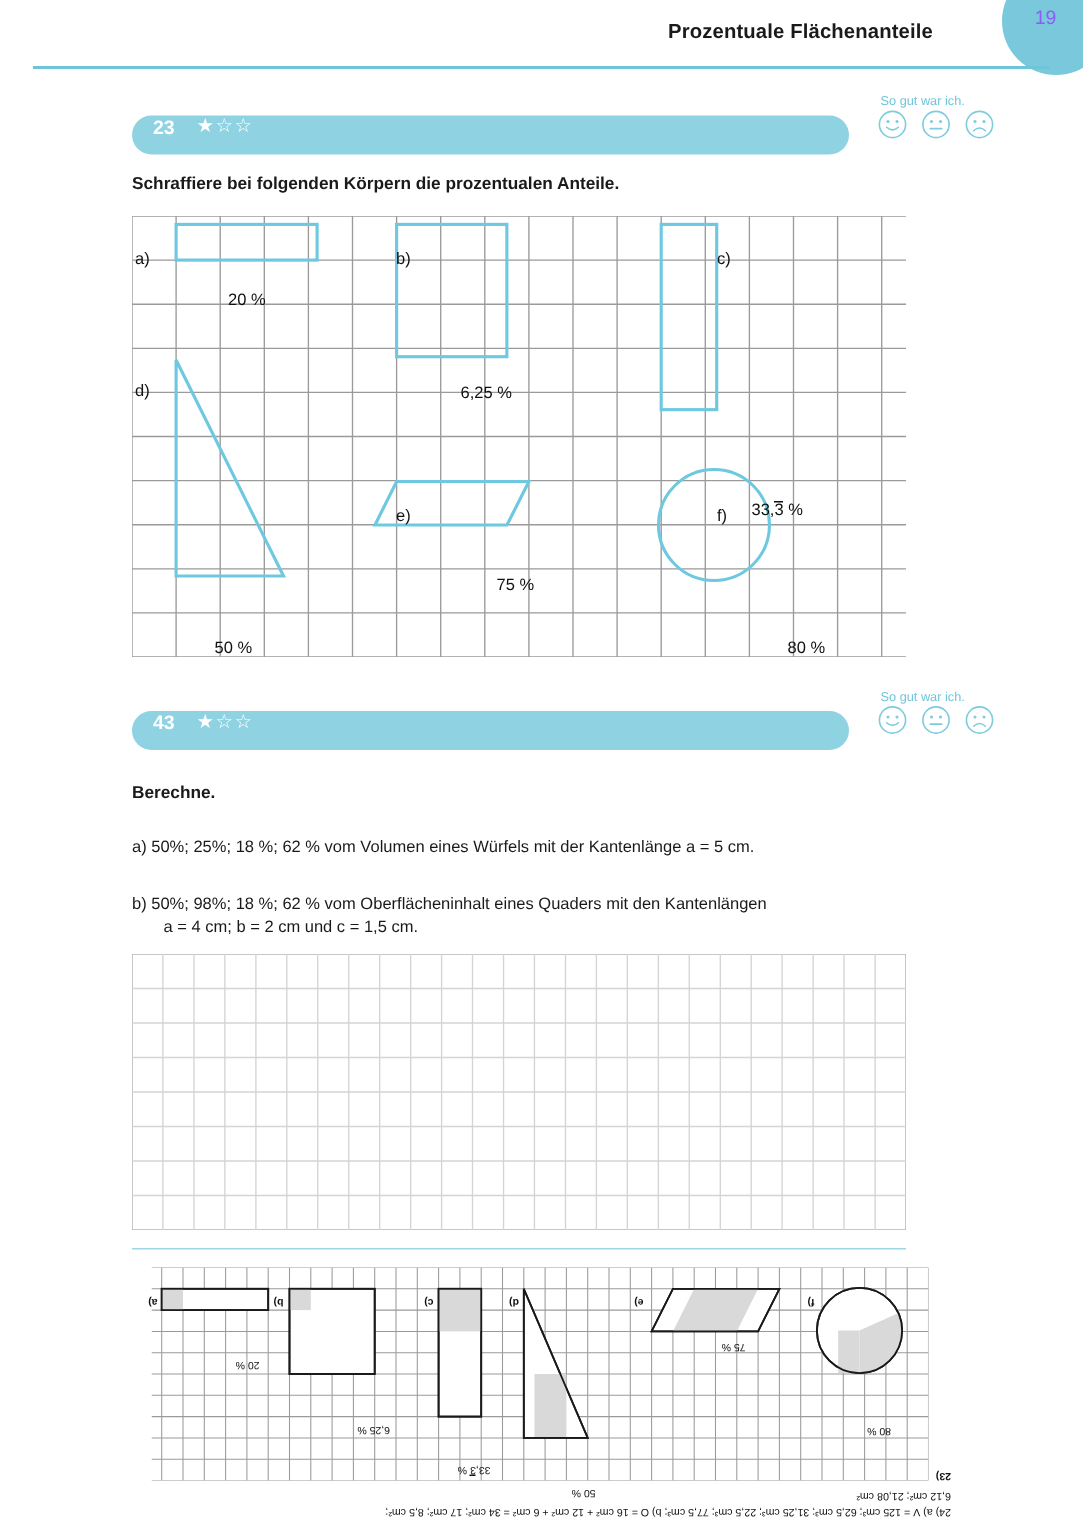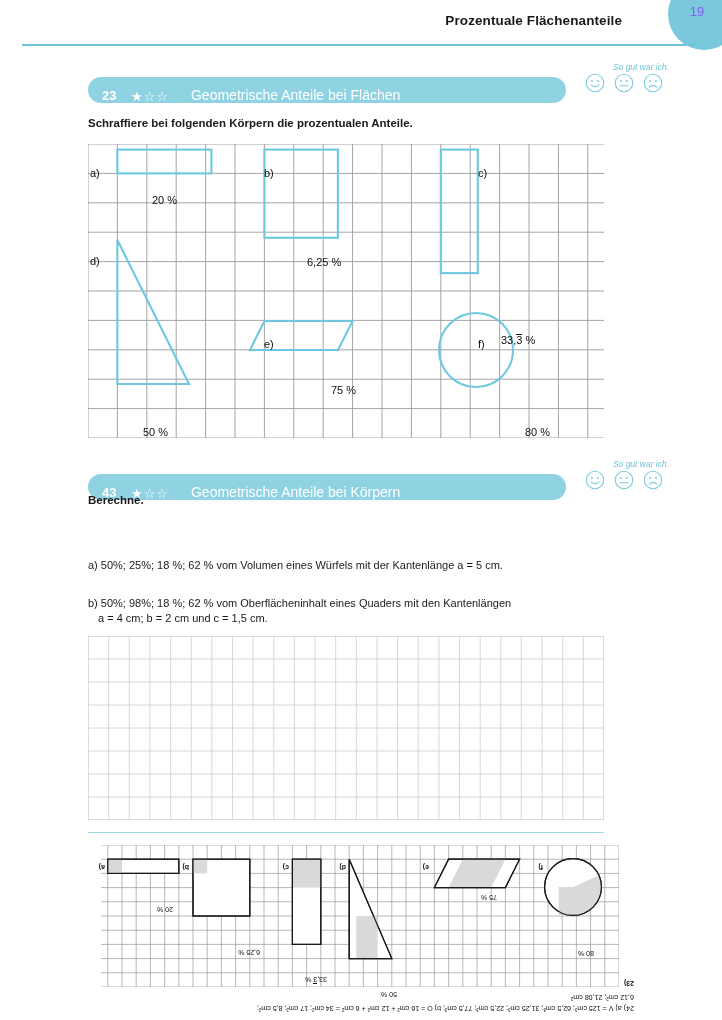"So gut war ich." .rating-caption { font-style: italic -> none; text-align: center -> left }
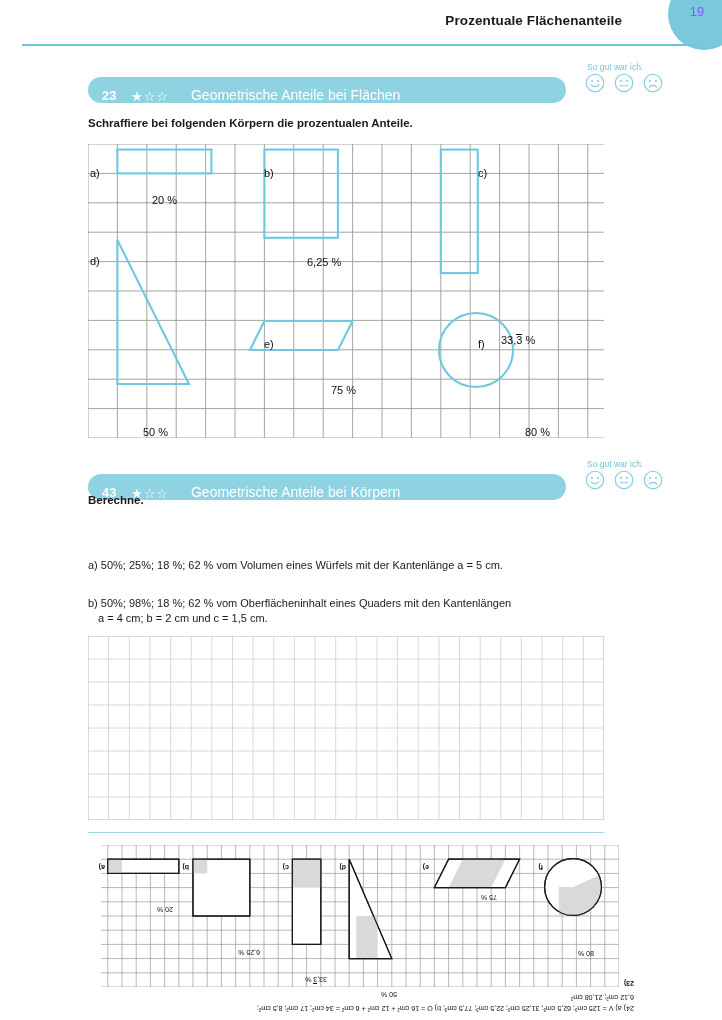"23" .task-bar { align-items: flex-end -> flex-start }
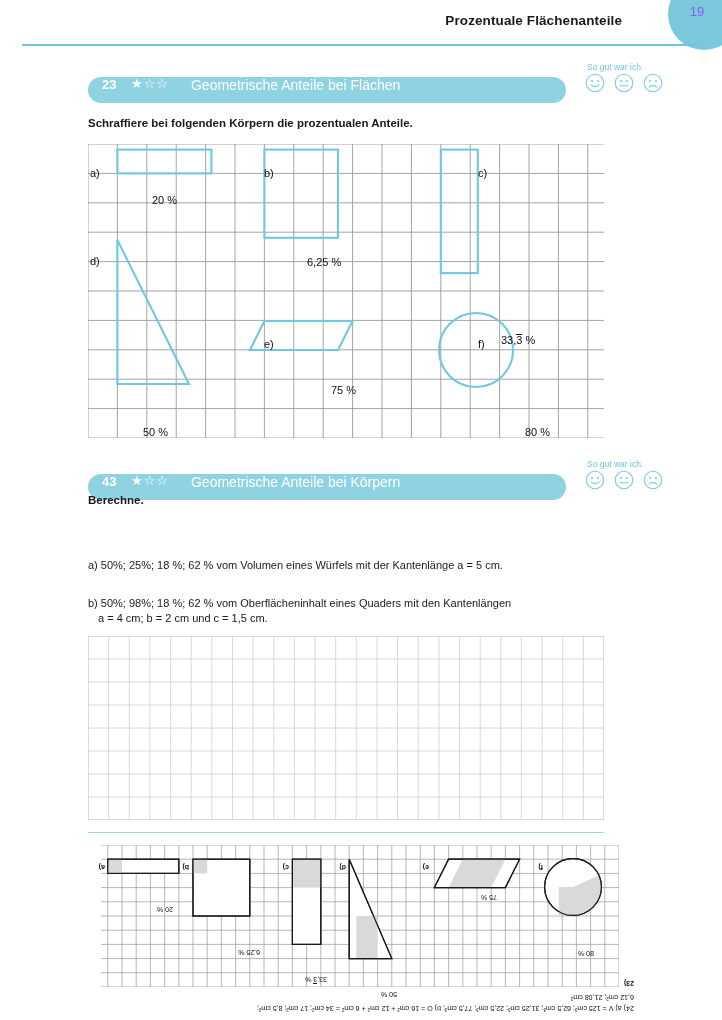"Geometrische Anteile bei Flächen" span.task-label { html: <span>Geometrische Anteile bei Flächen</span> -> none }
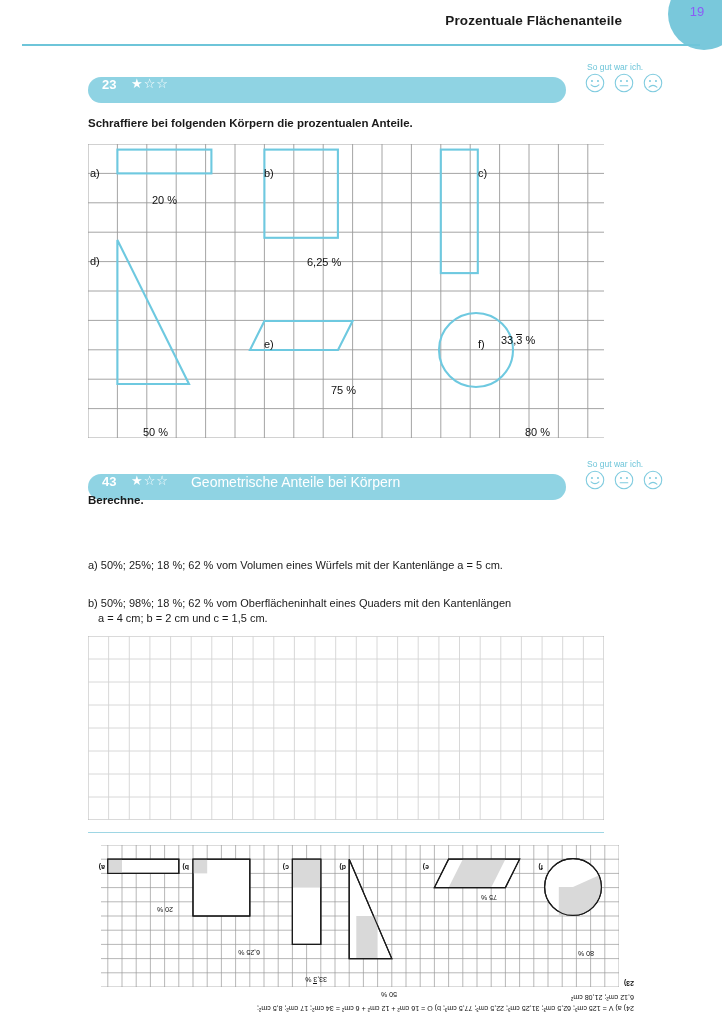"Geometrische Anteile bei Körpern" span.task-label { html: <span>Geometrische Anteile bei Körpern</span> -> none }
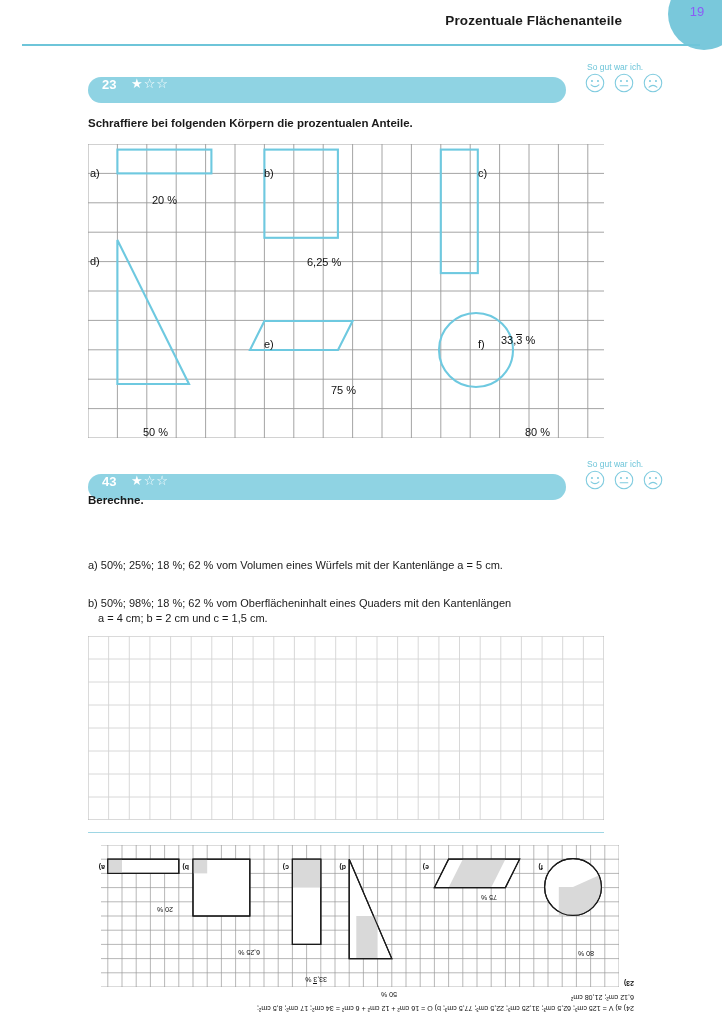"Berechne." div.prompt { top: 494px -> 523px }
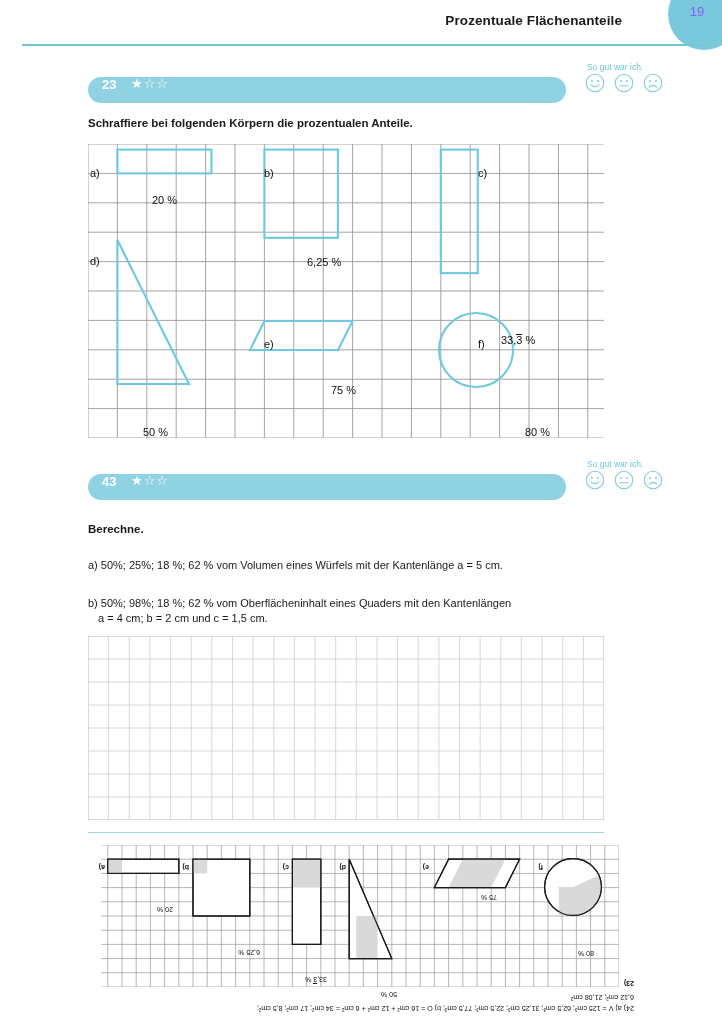"a = 4 cm; b" .body-text.indent { left: 98px -> 109px }
